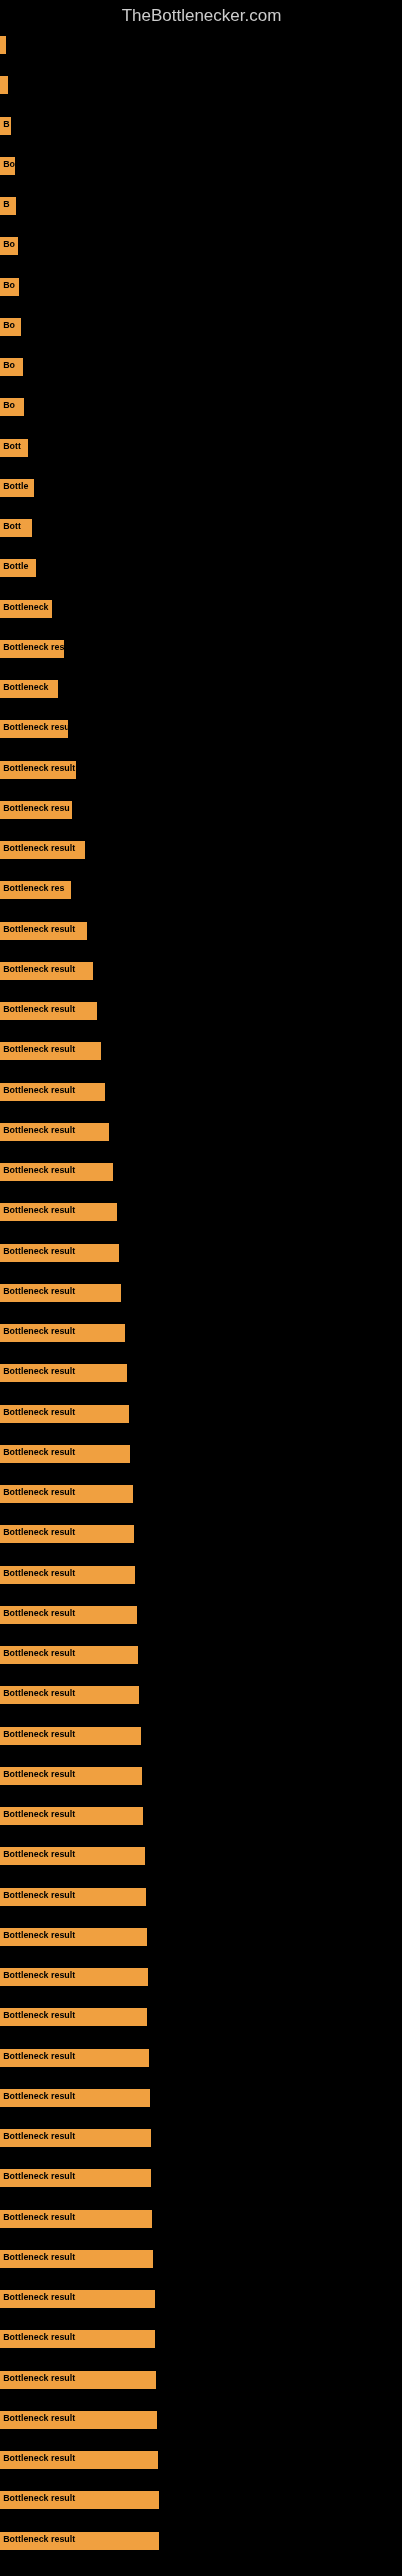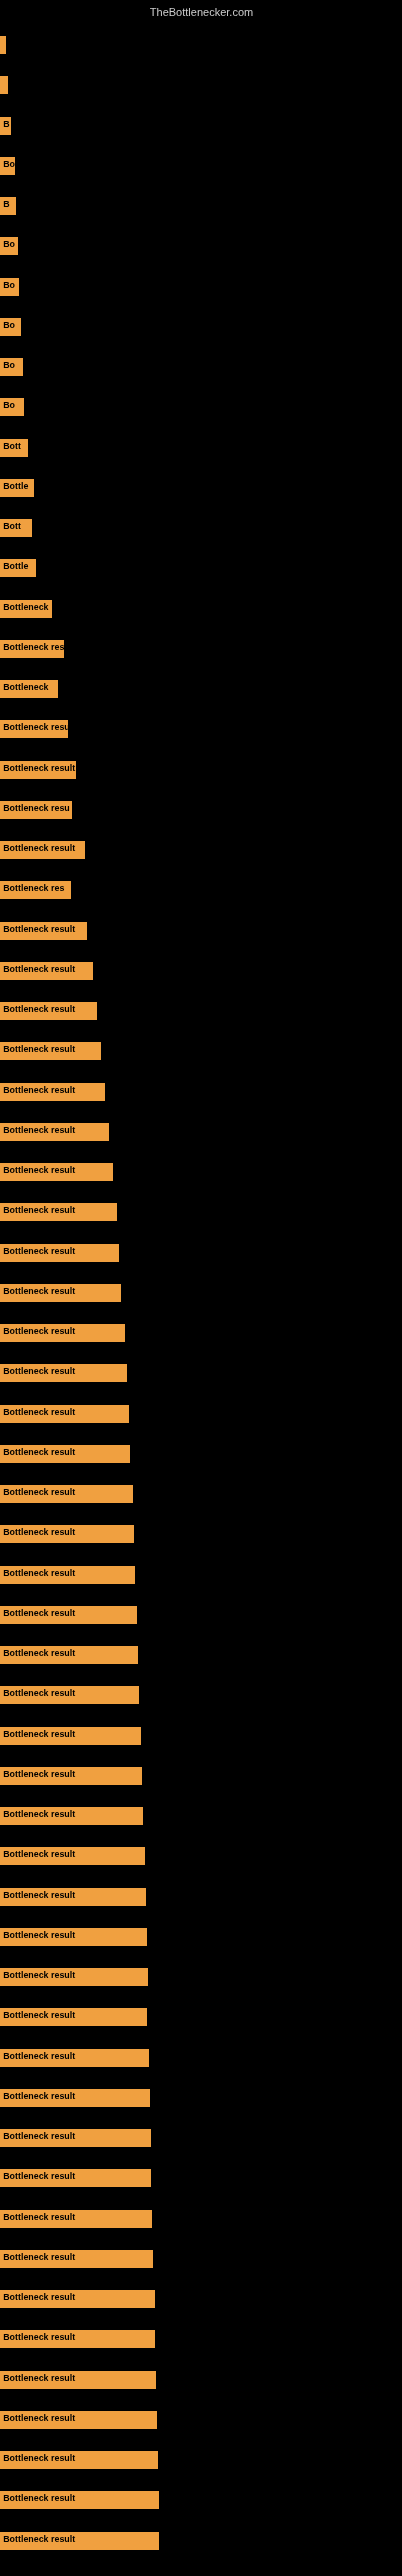"TheBottlenecker.com" .site-title { font-size: 11px -> 17px }
